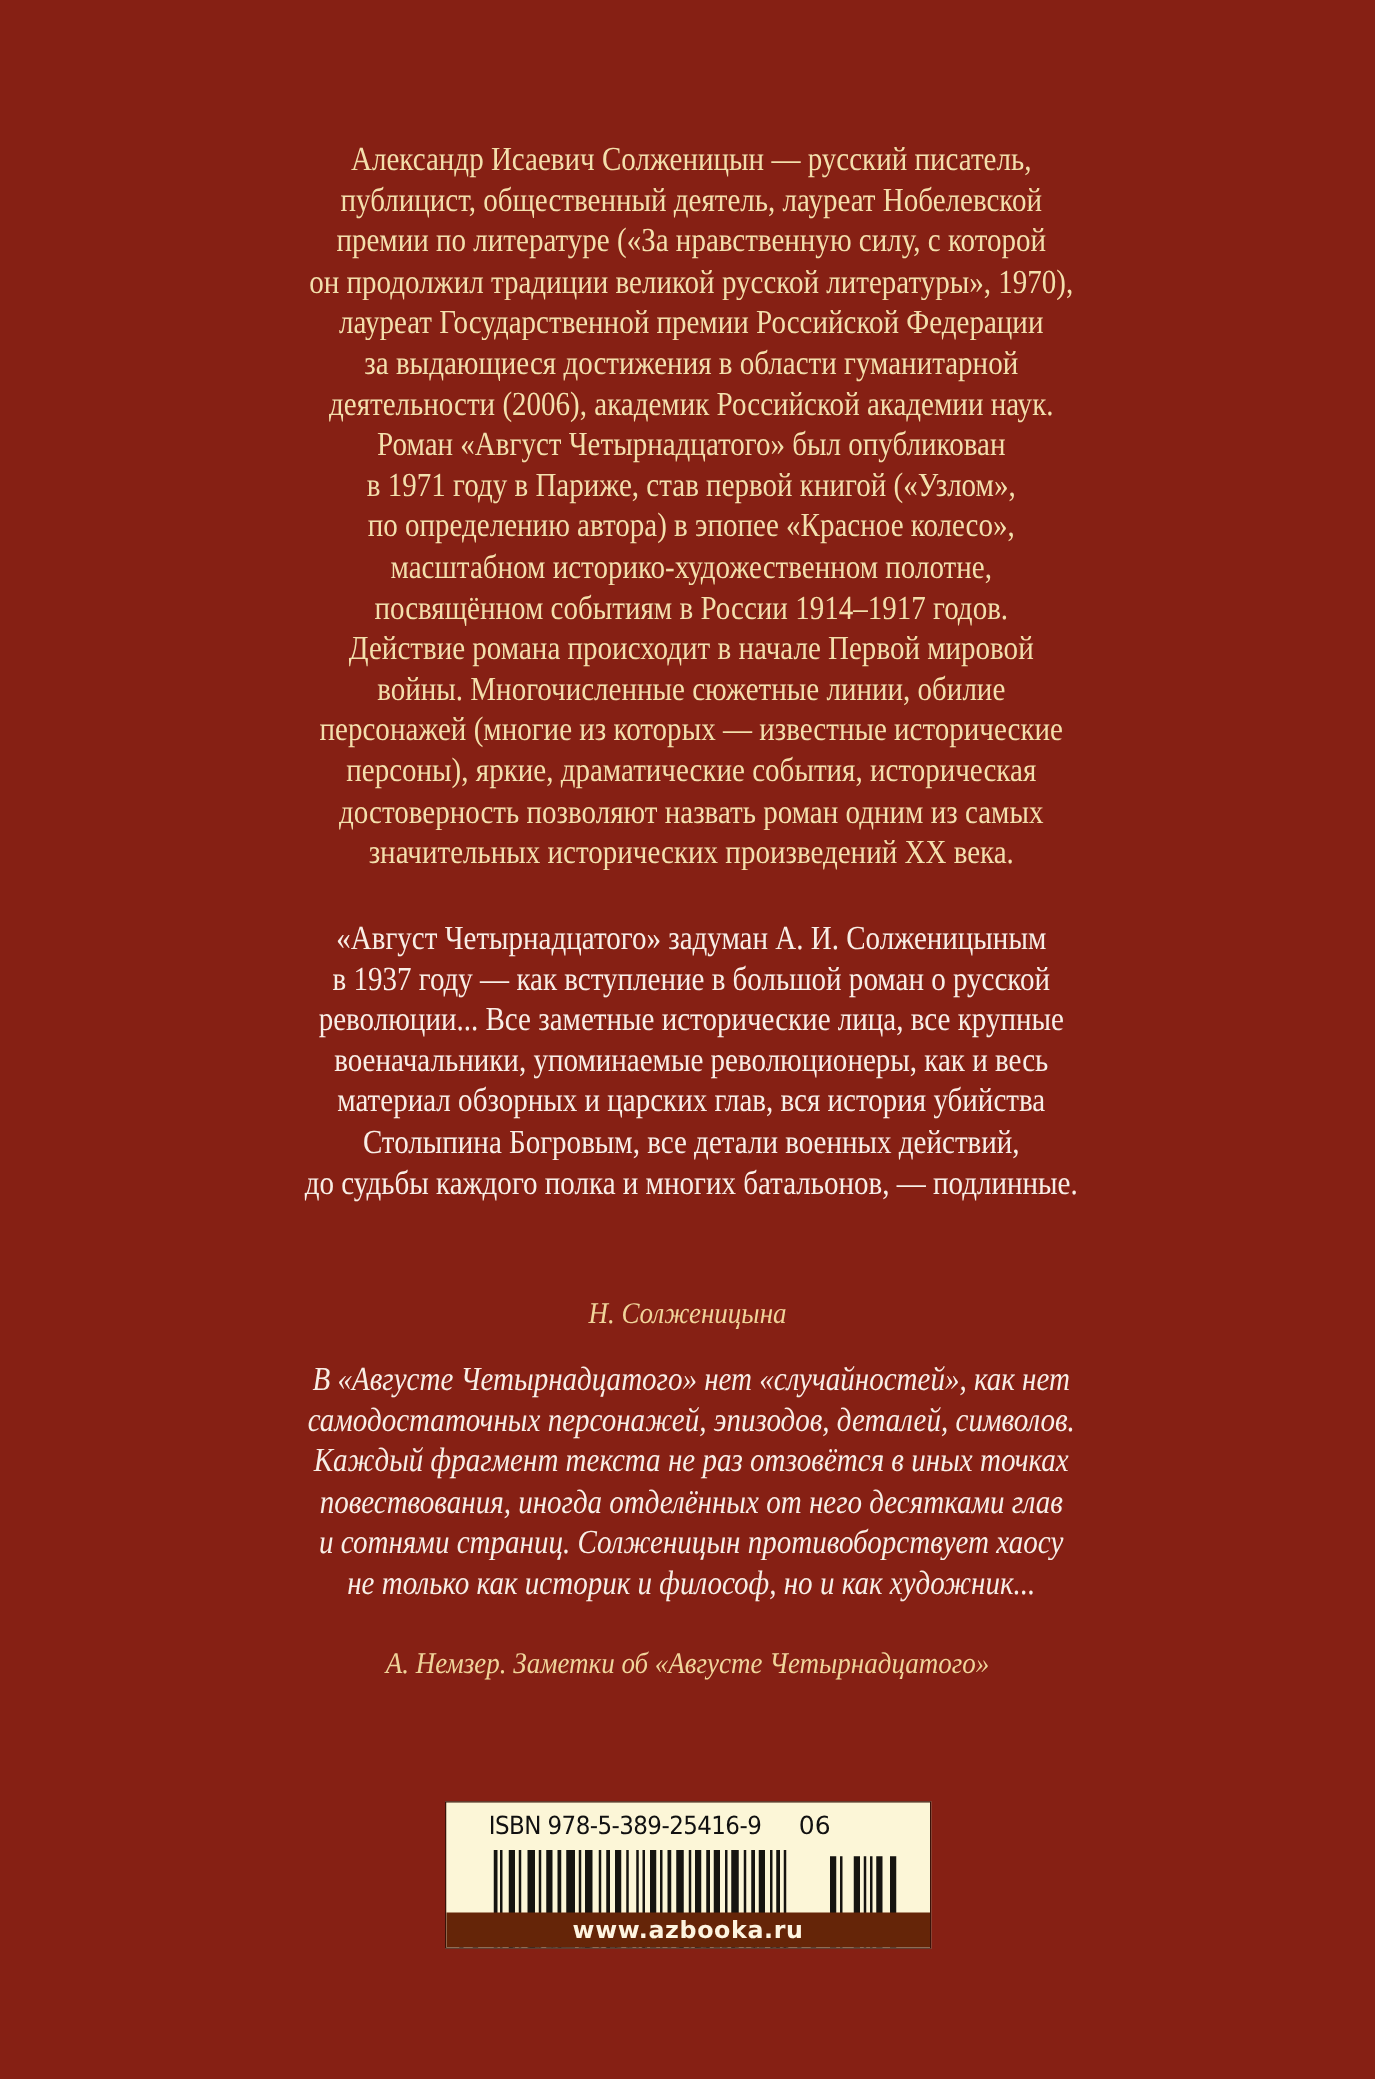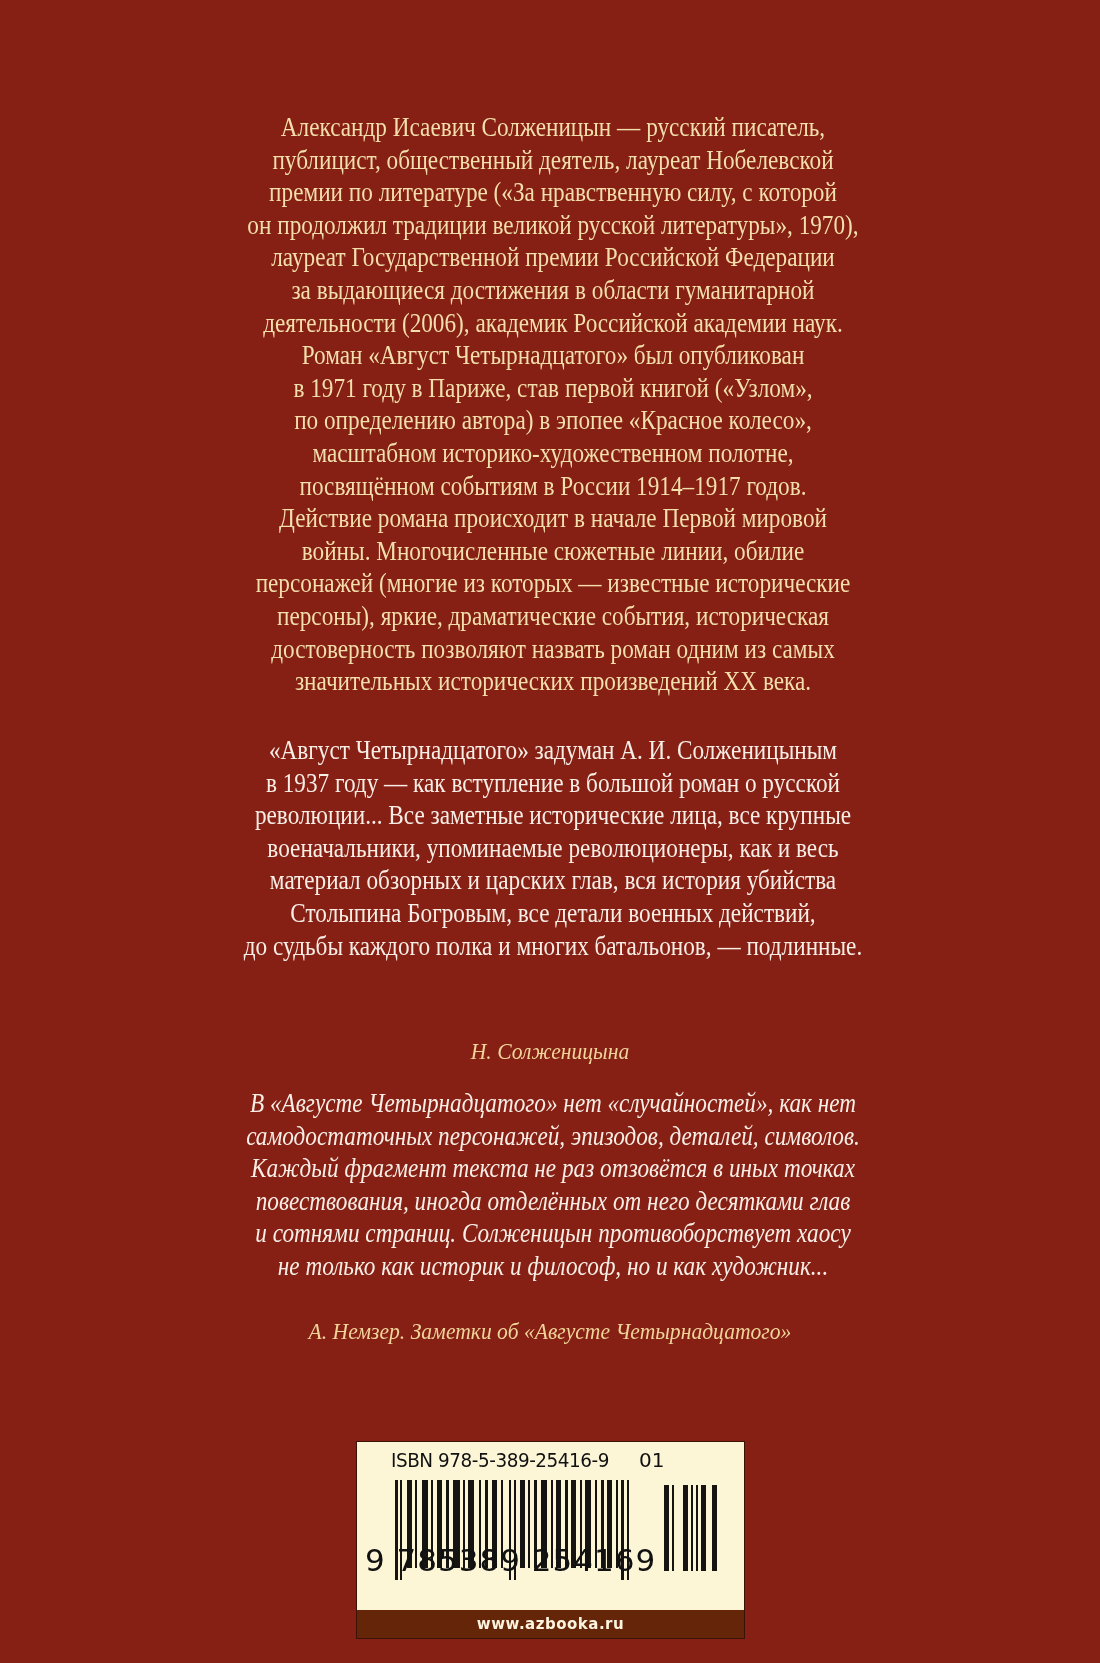"ISBN 978-5-389-25416-9" .barcode-box { height: 198px -> 118px }
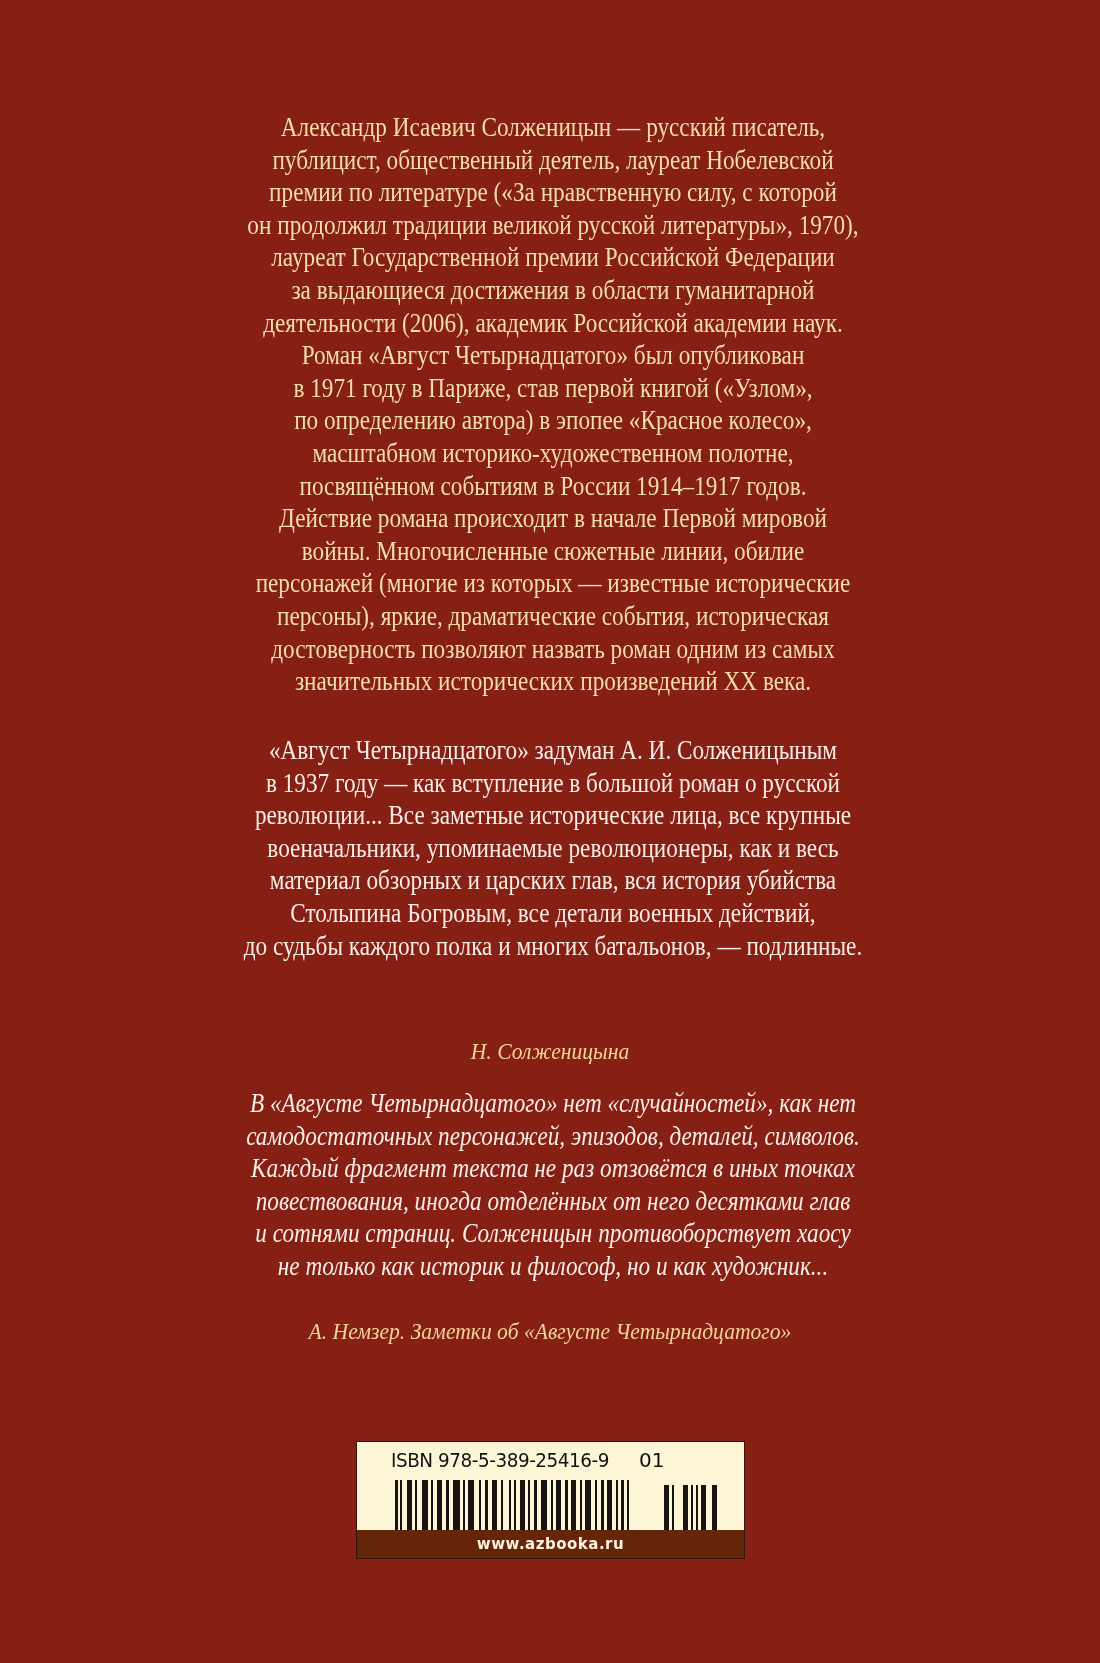"01" div.addon-code { text: 01 -> 06 }
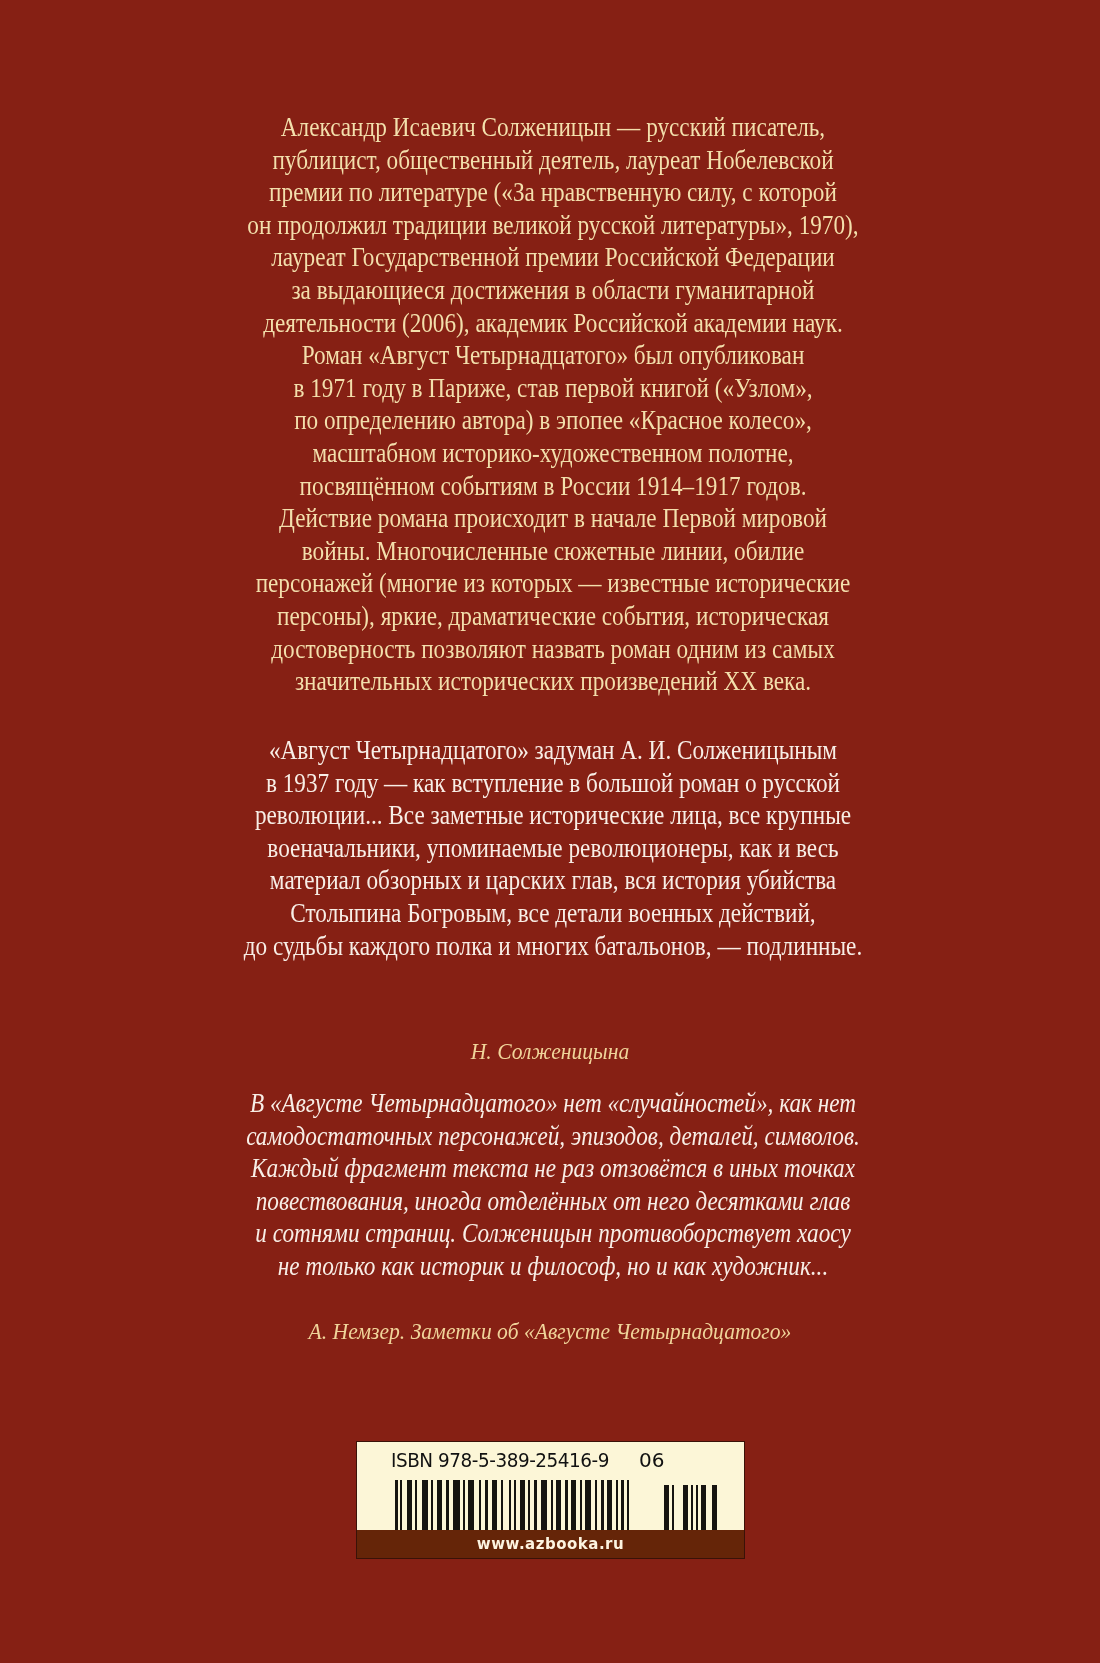"www.azbooka.ru" .url-band { font-size: 15px -> 19px }
